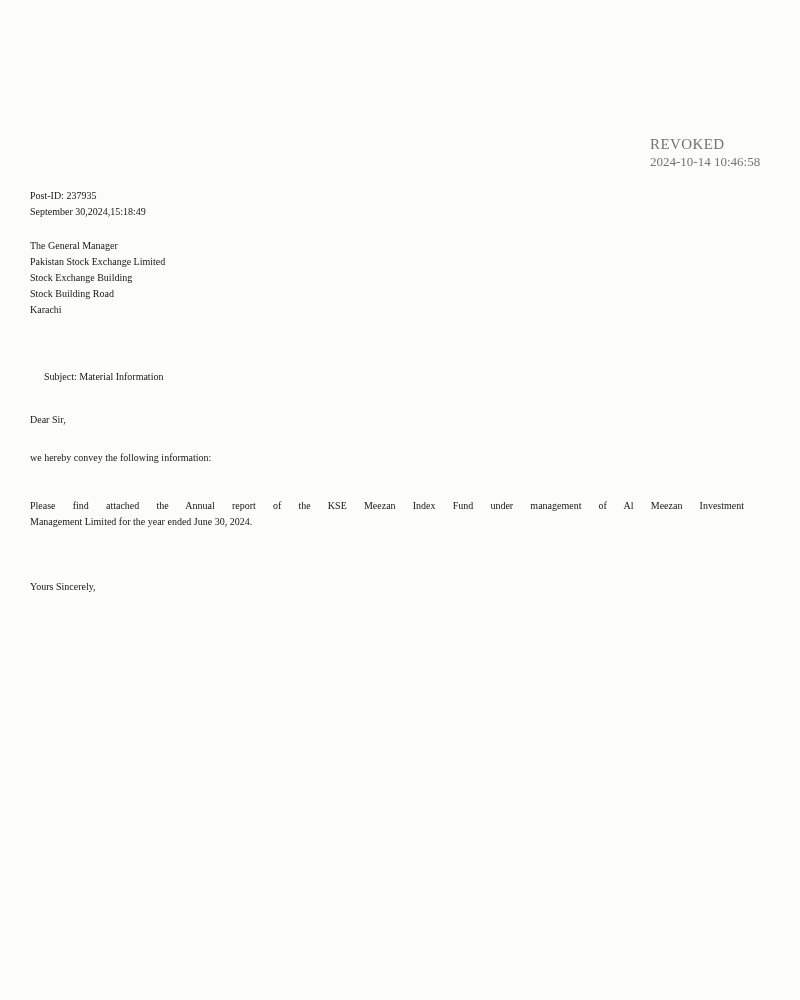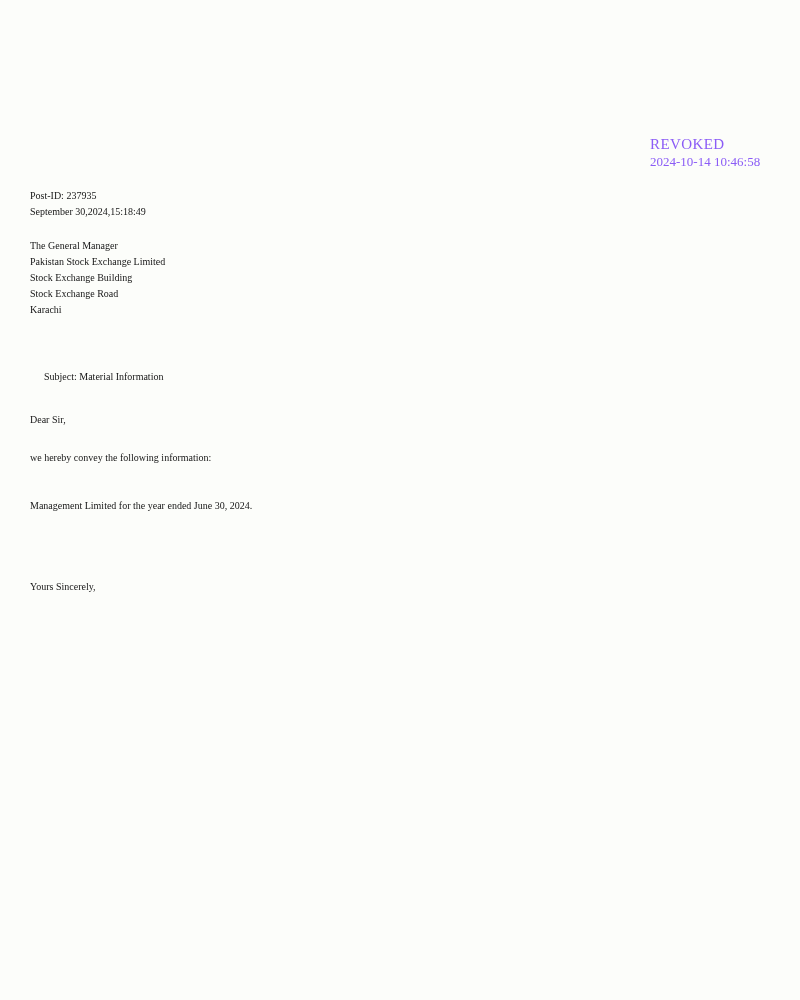"REVOKED" div.abs { color: #8b5cf6 -> #737373 }
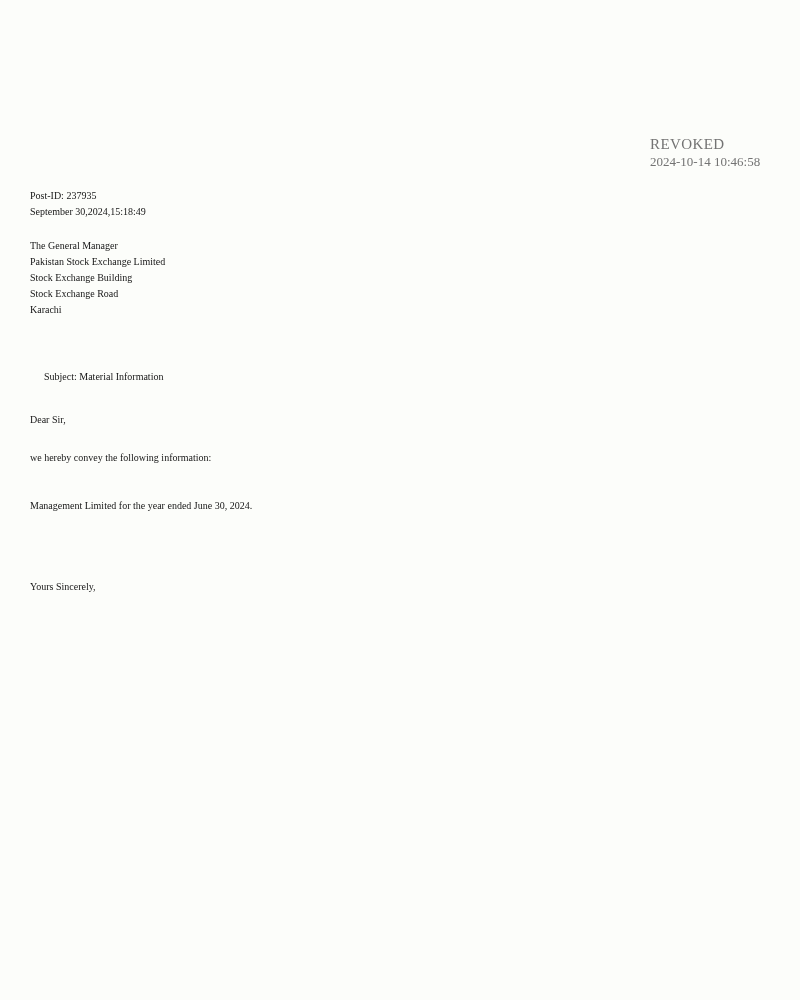"Stock Exchange Road" div { text: Exchange -> Building }
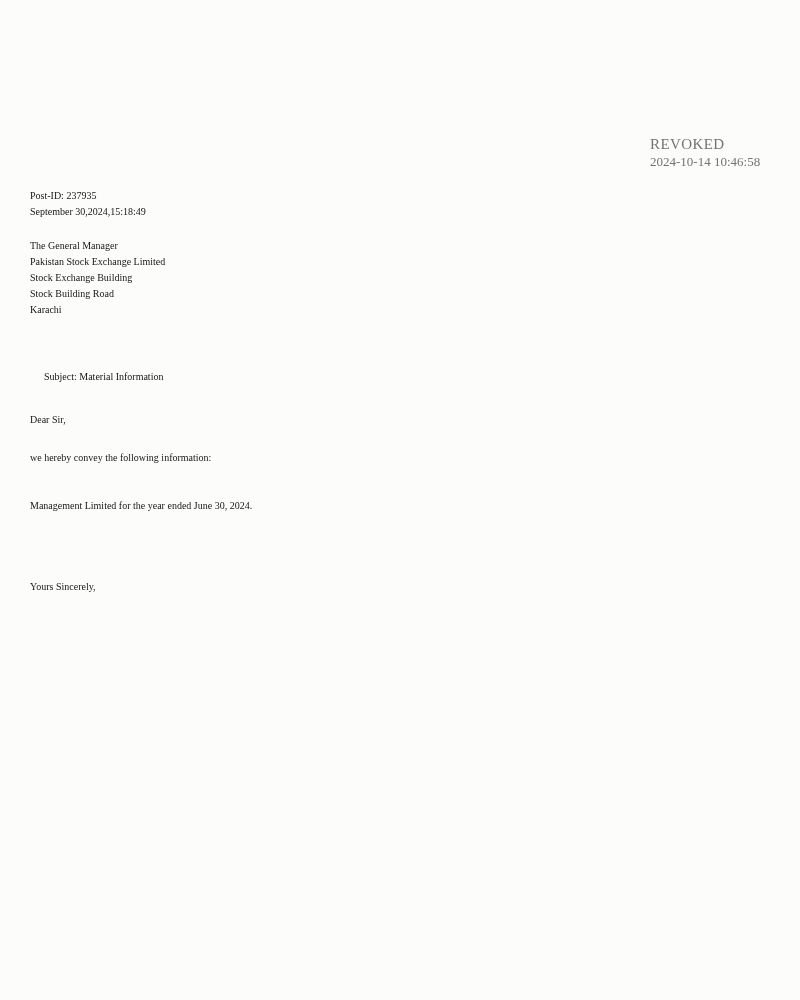"Please find attached the Annual" div.justify-full { html: none -> <div>Please find attached the Annual report of the KSE Meezan Index Fund under management of Al Meezan Investment</div> }
